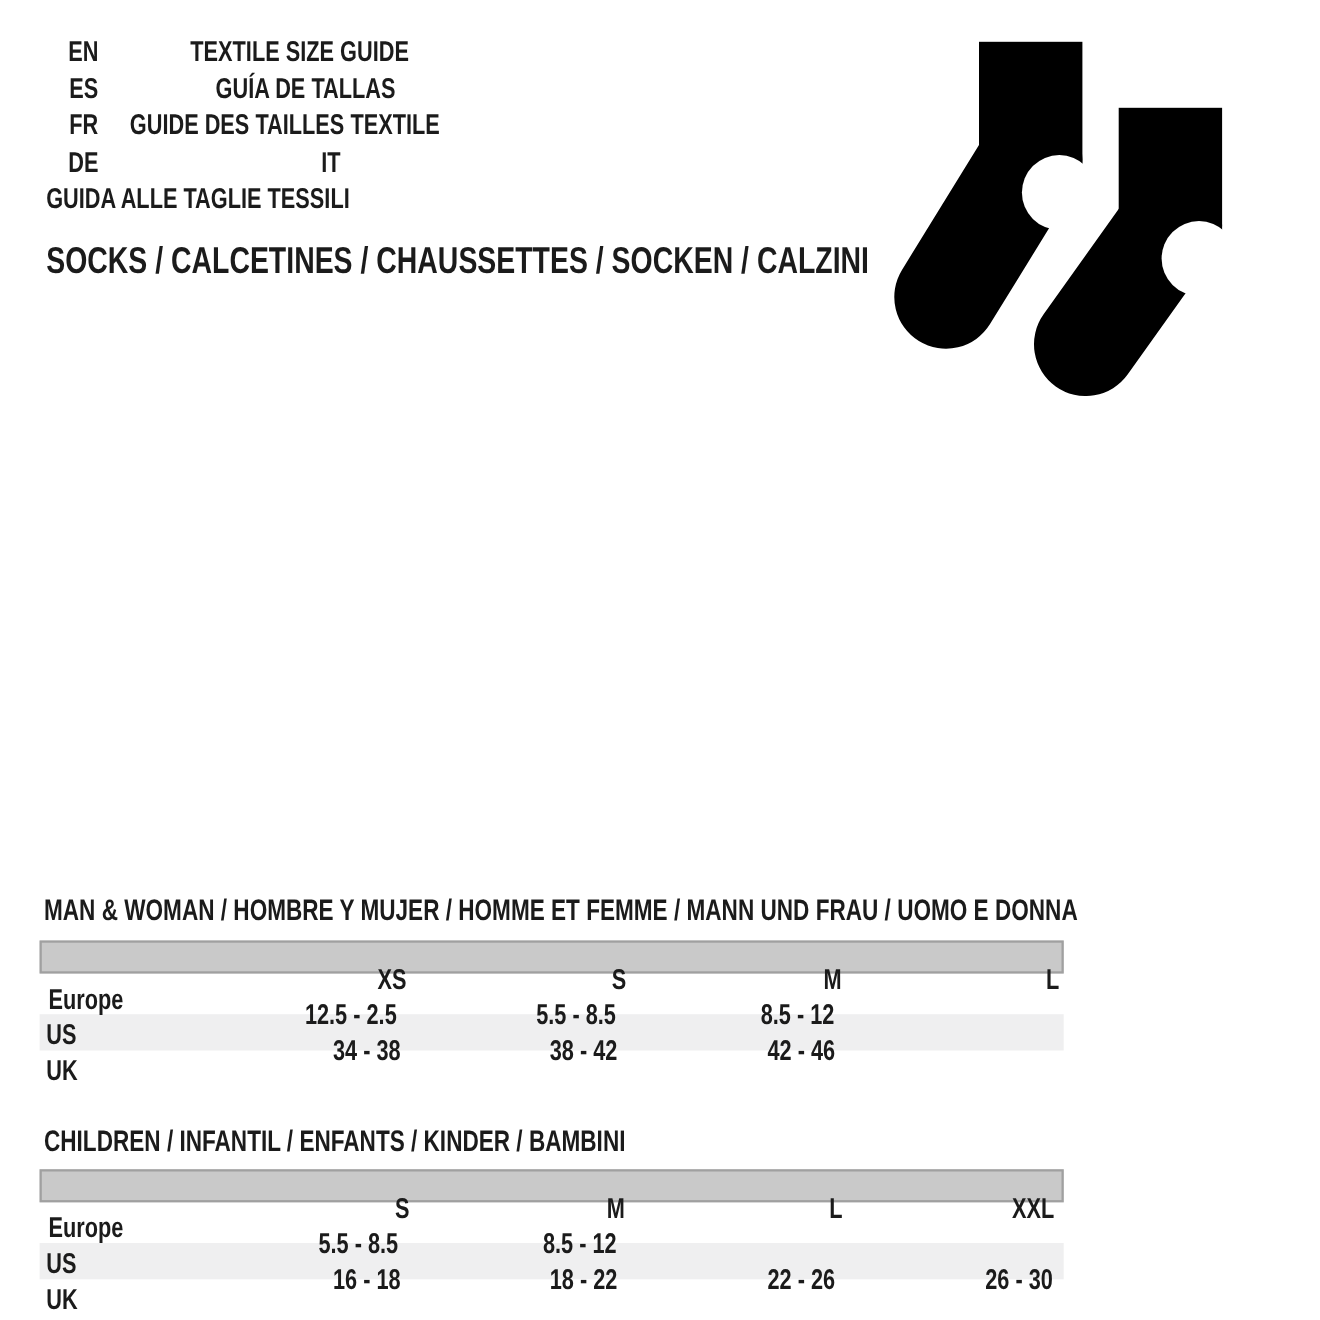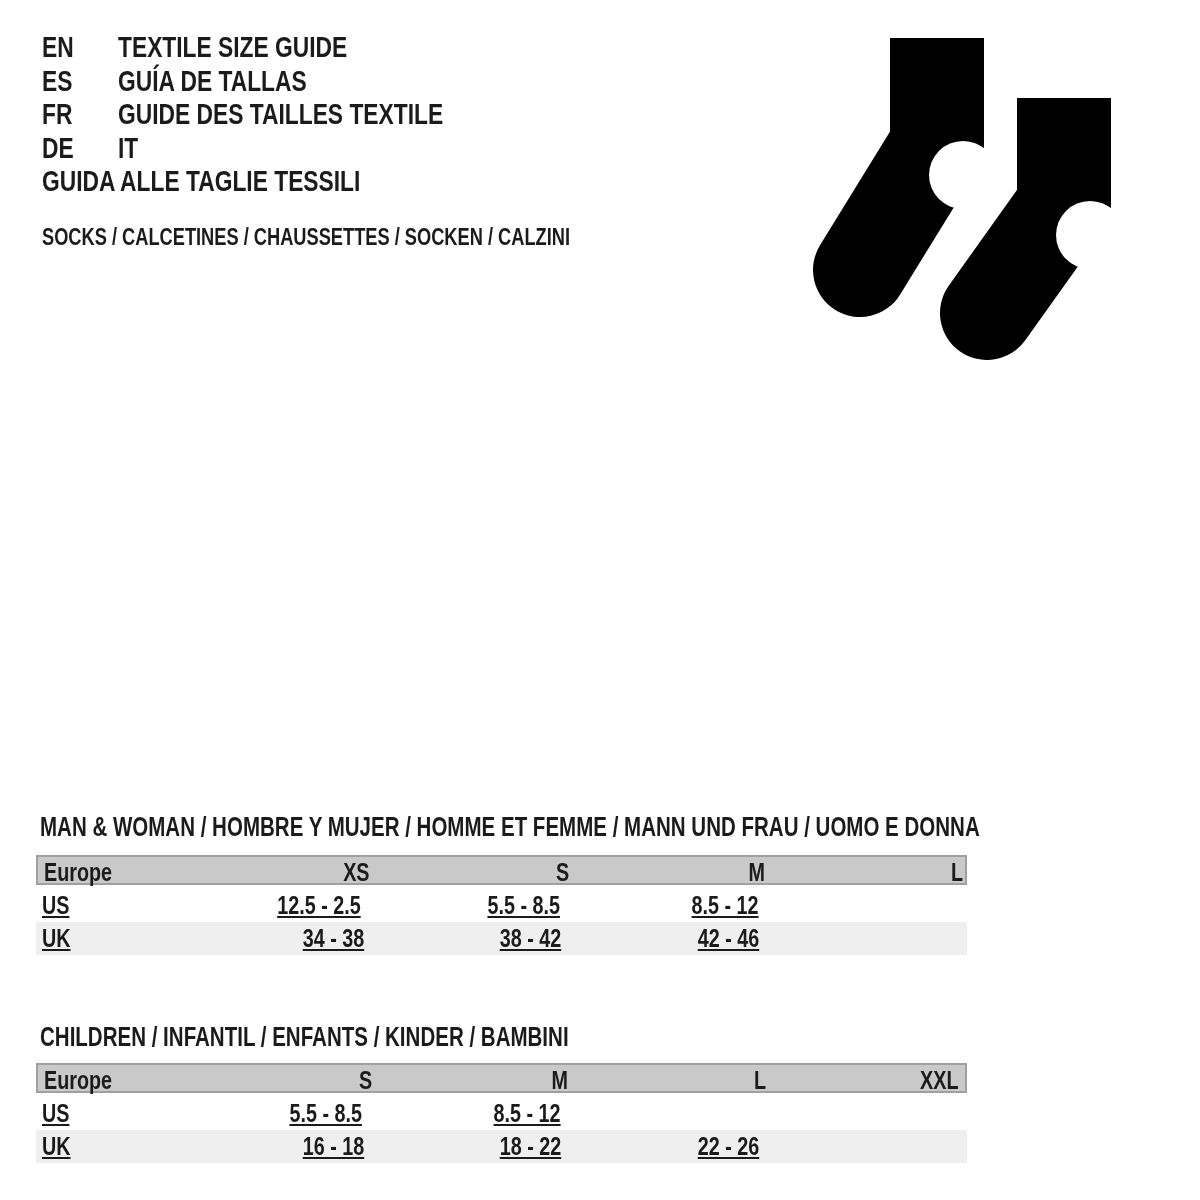"EN" .lang-grid { font-size: 30px -> 26px; text-align: none -> center }
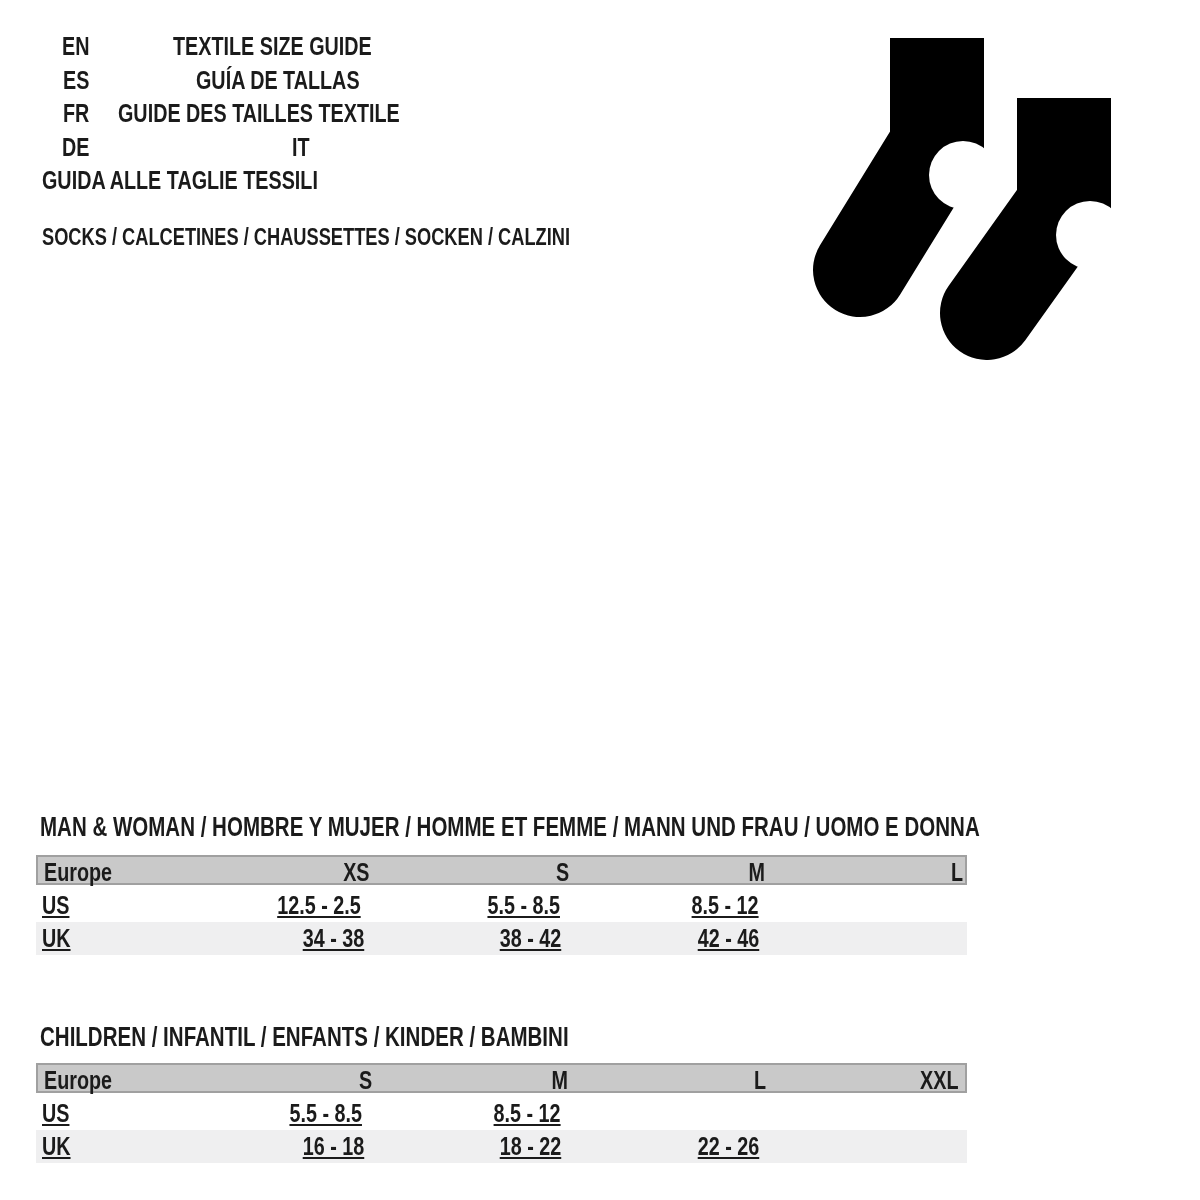"SOCKS / CALCETINES / CHAUSSETTES" .subtitle { font-size: 24px -> 34px }
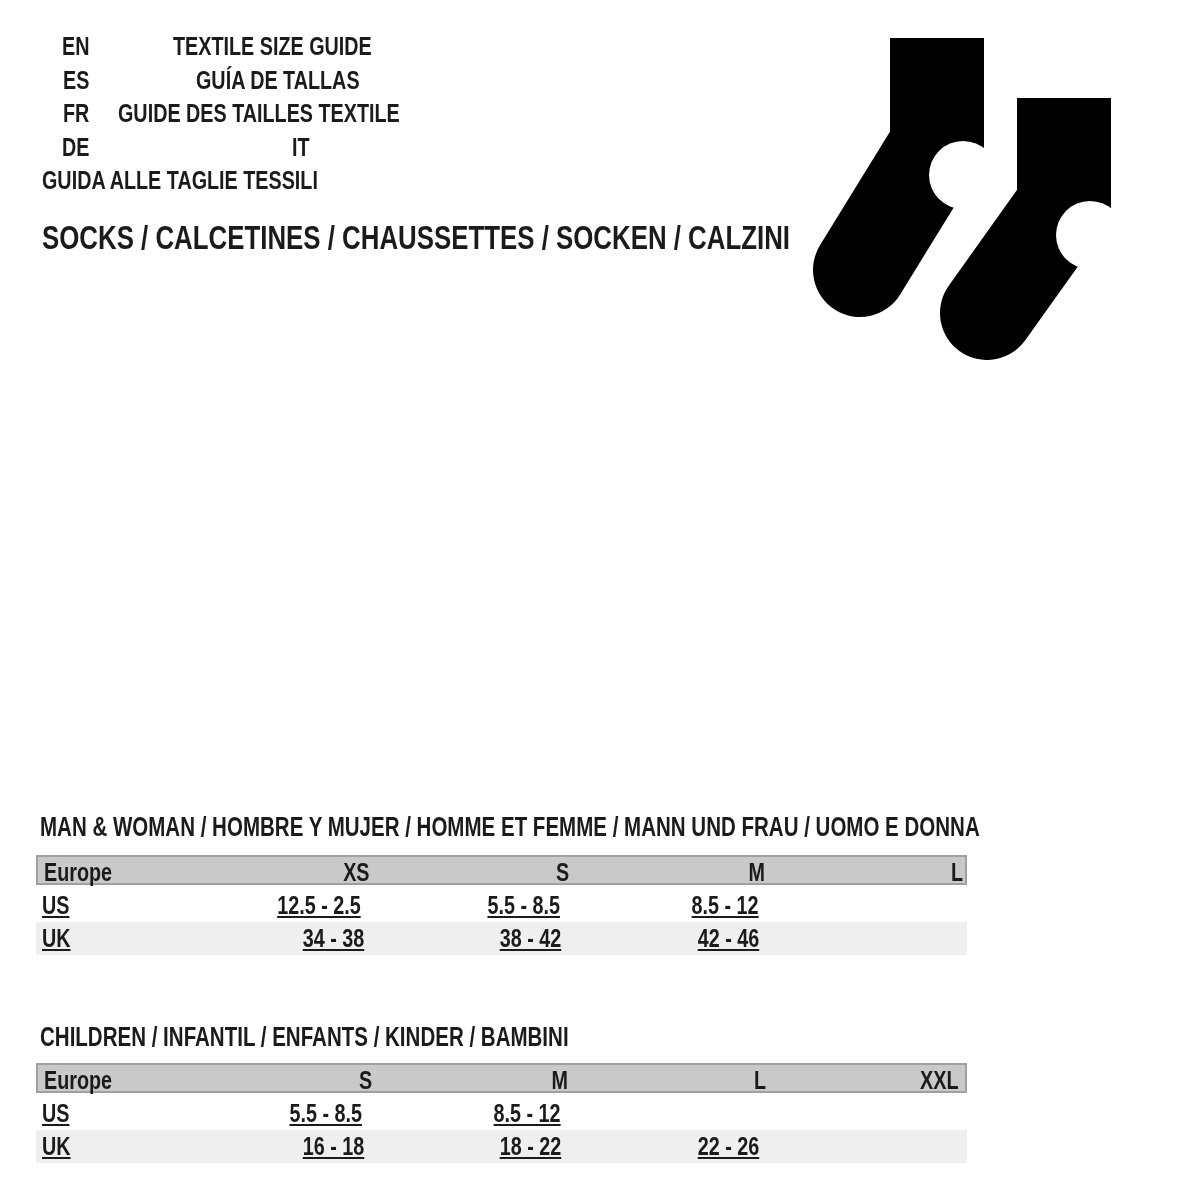"Europe" .cell.first { margin-top: none -> 36px }
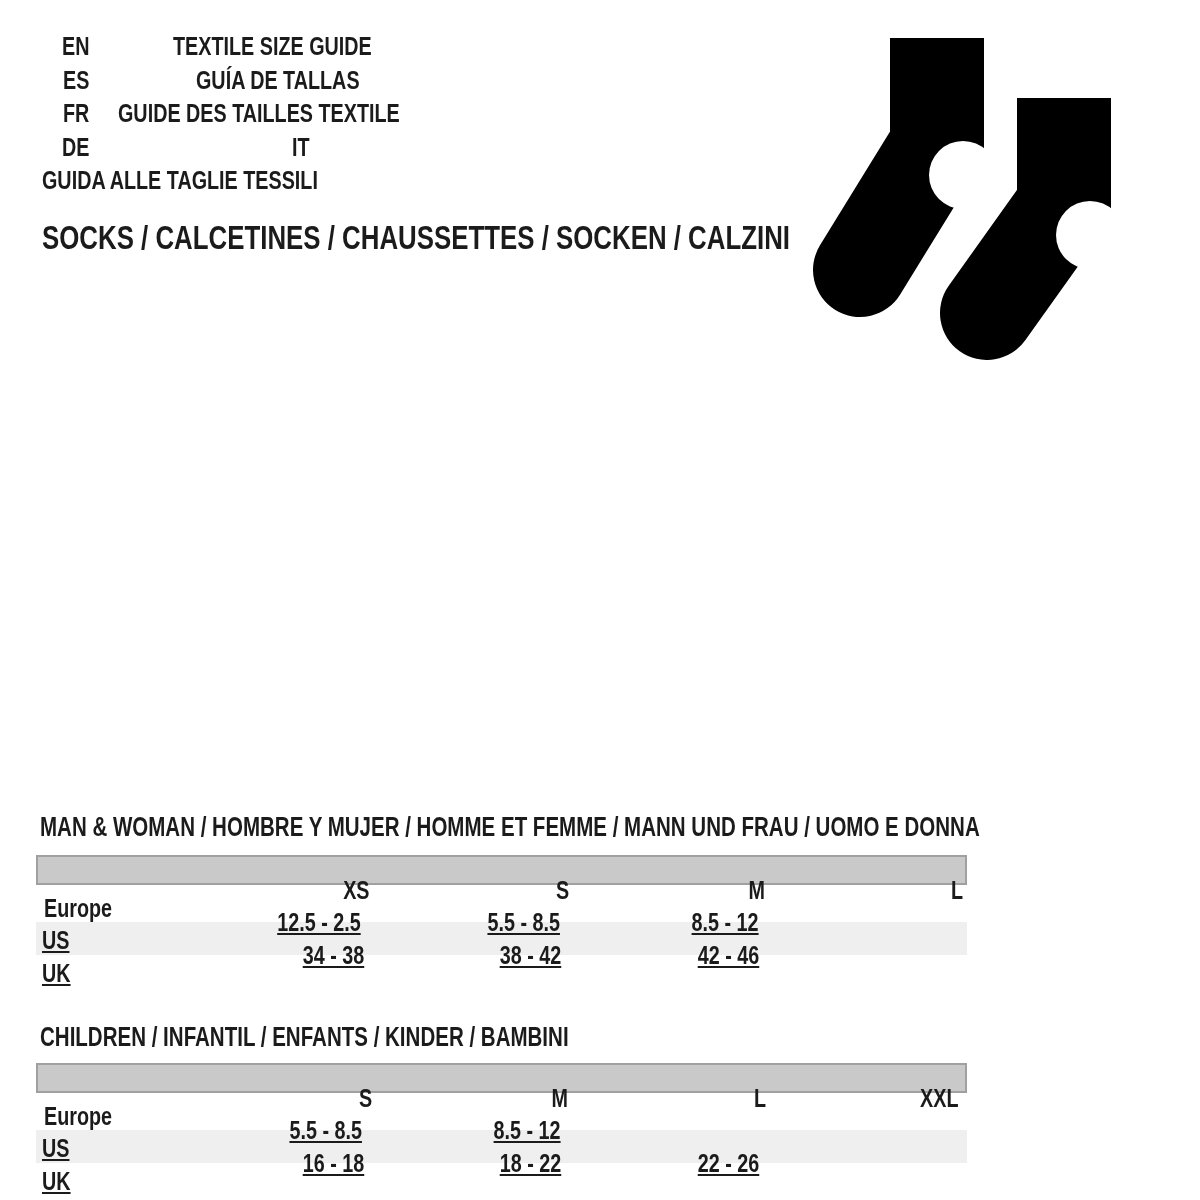"US" .tdata { text-decoration: underline -> none }
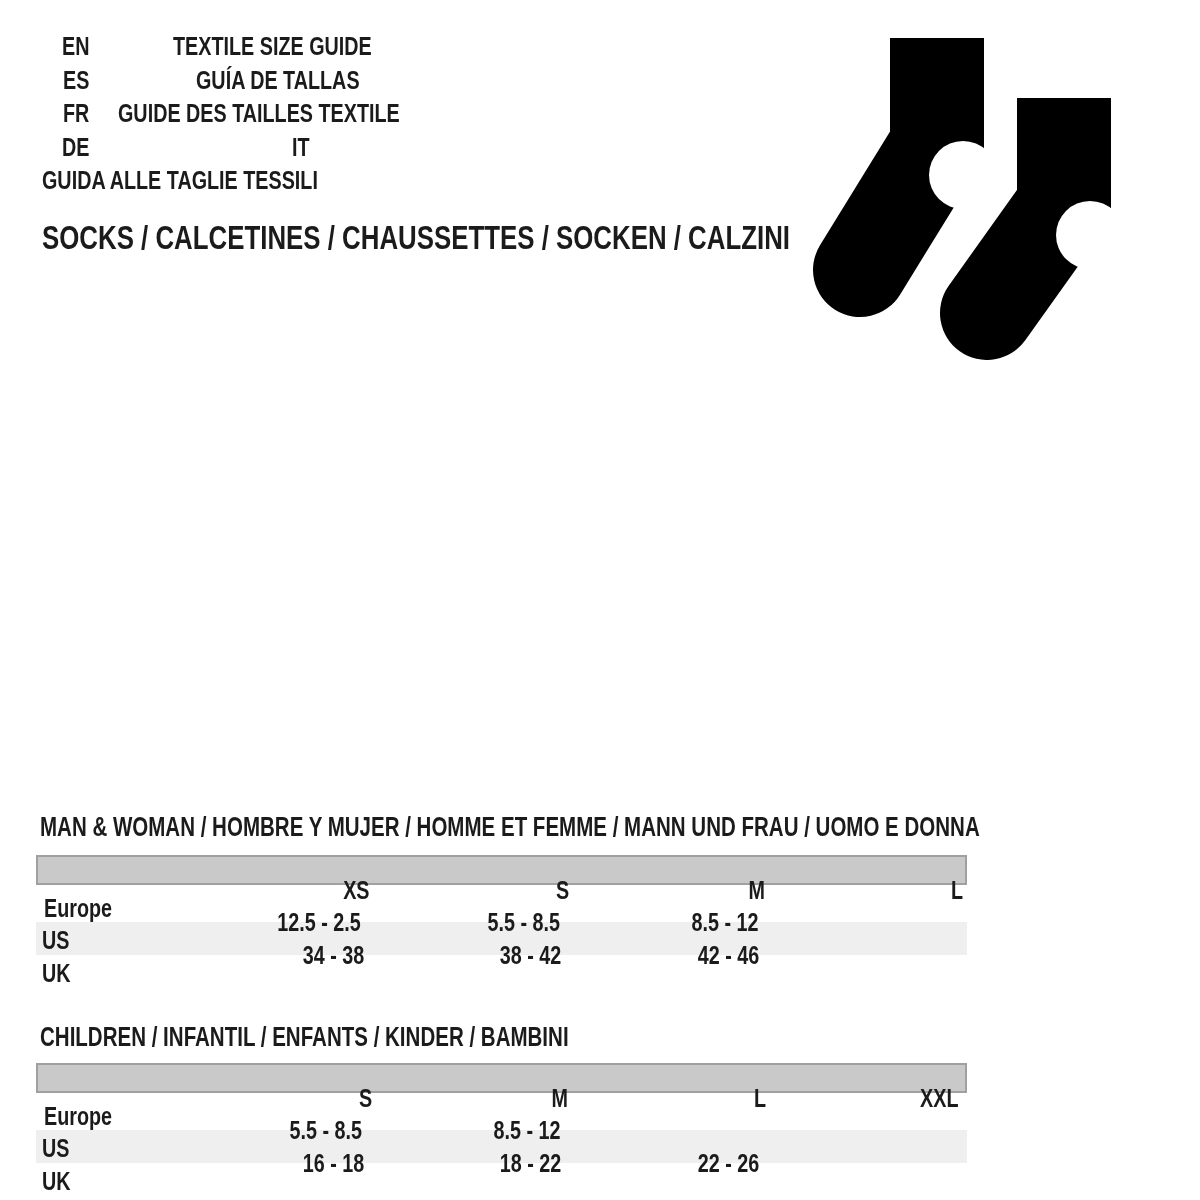"26 - 30" div.cell { html: none -> <div> <span>26 - 30</span> </div> }
